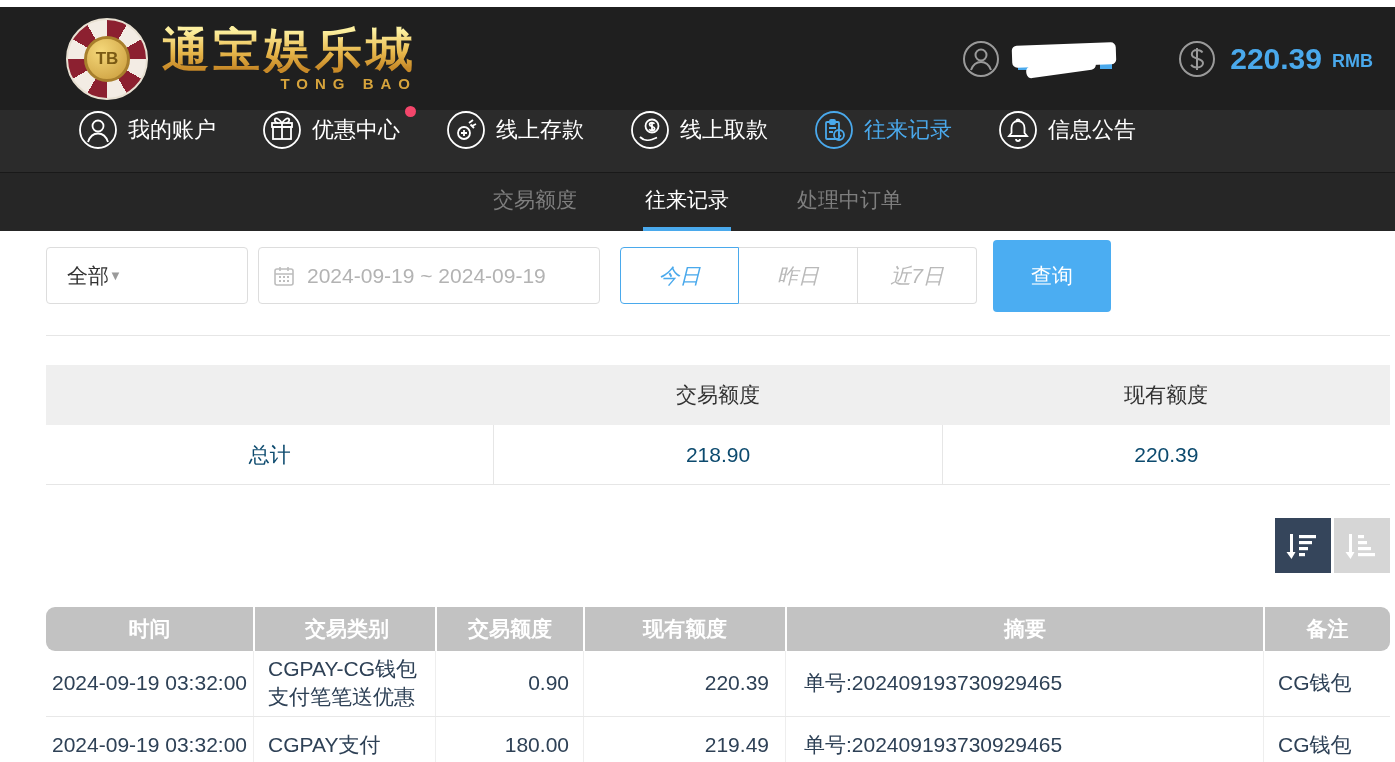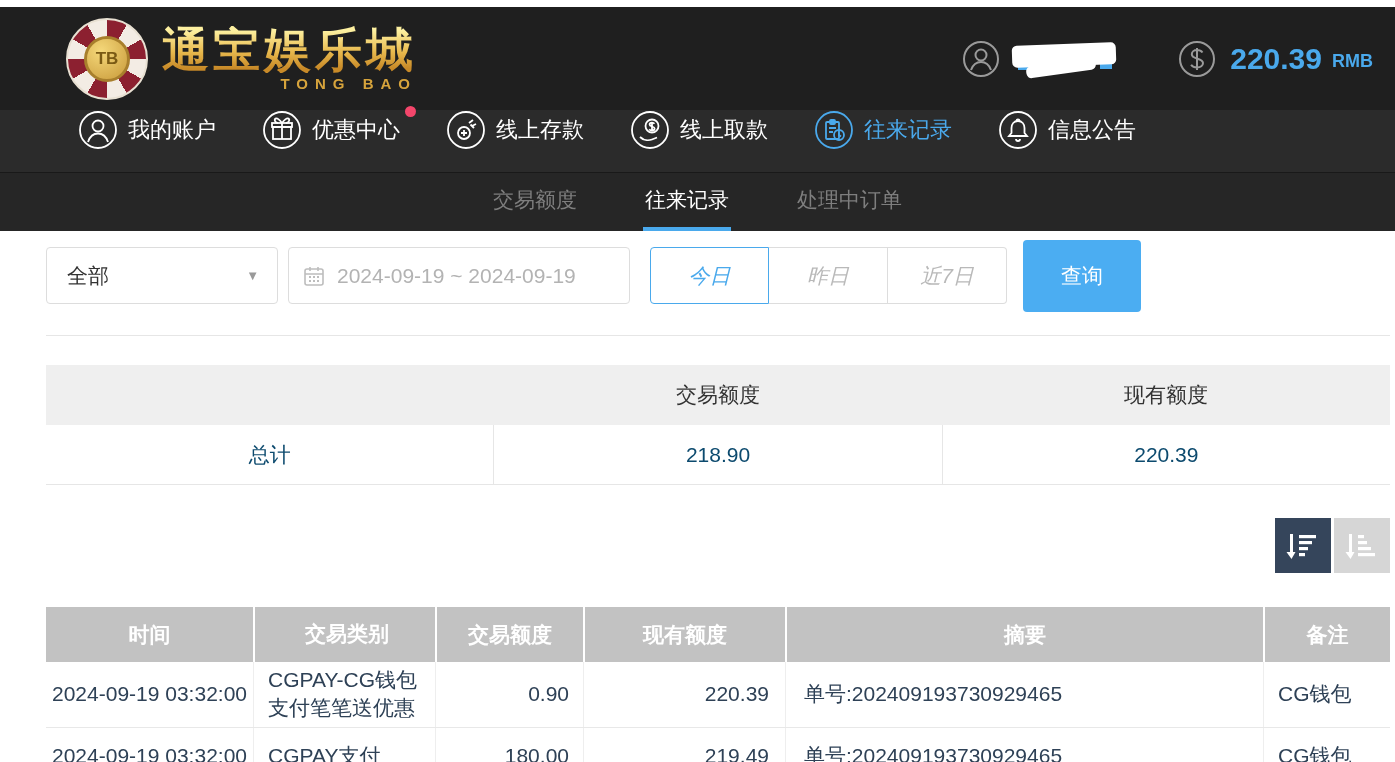"全部" .select-box { justify-content: space-between -> none; width: 232px -> 202px }
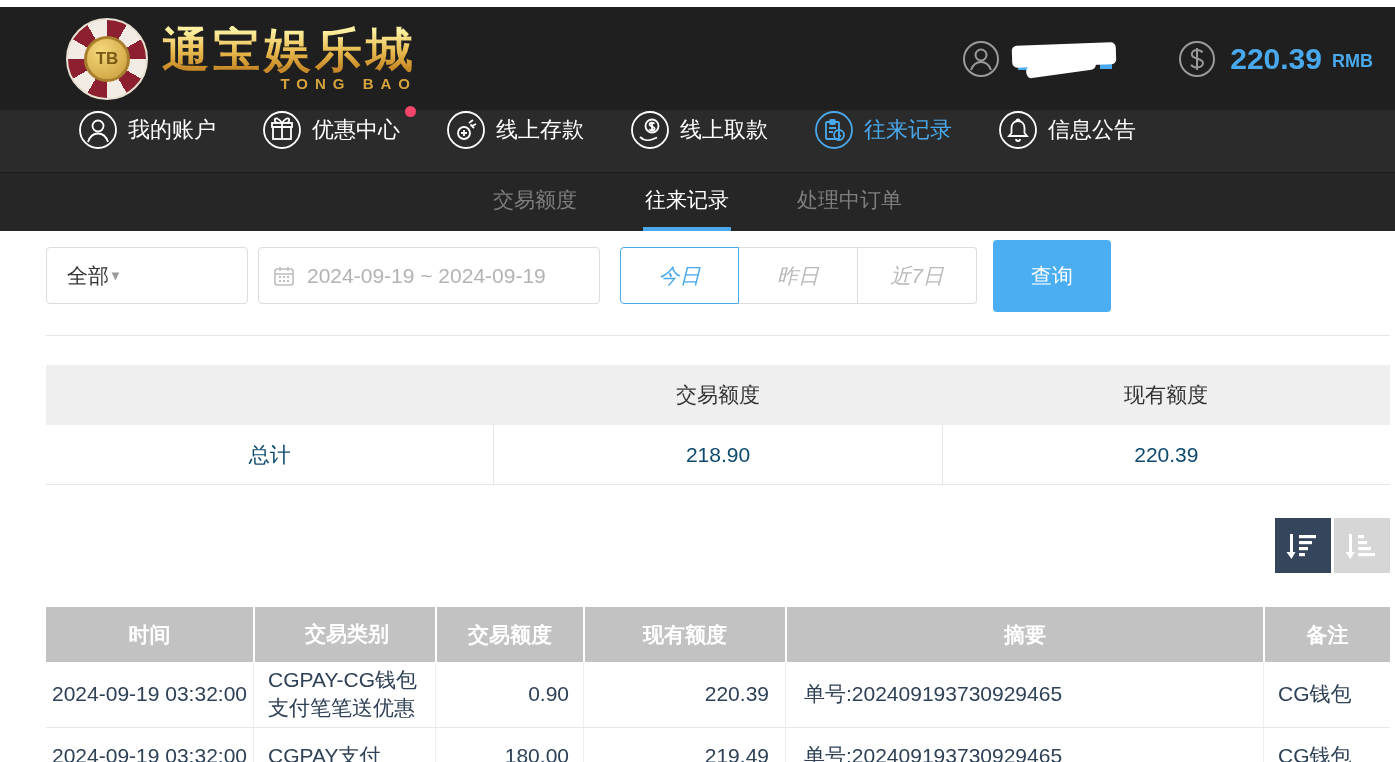"时间" .dt-header { border-radius: none -> 9px; height: 55px -> 44px }
